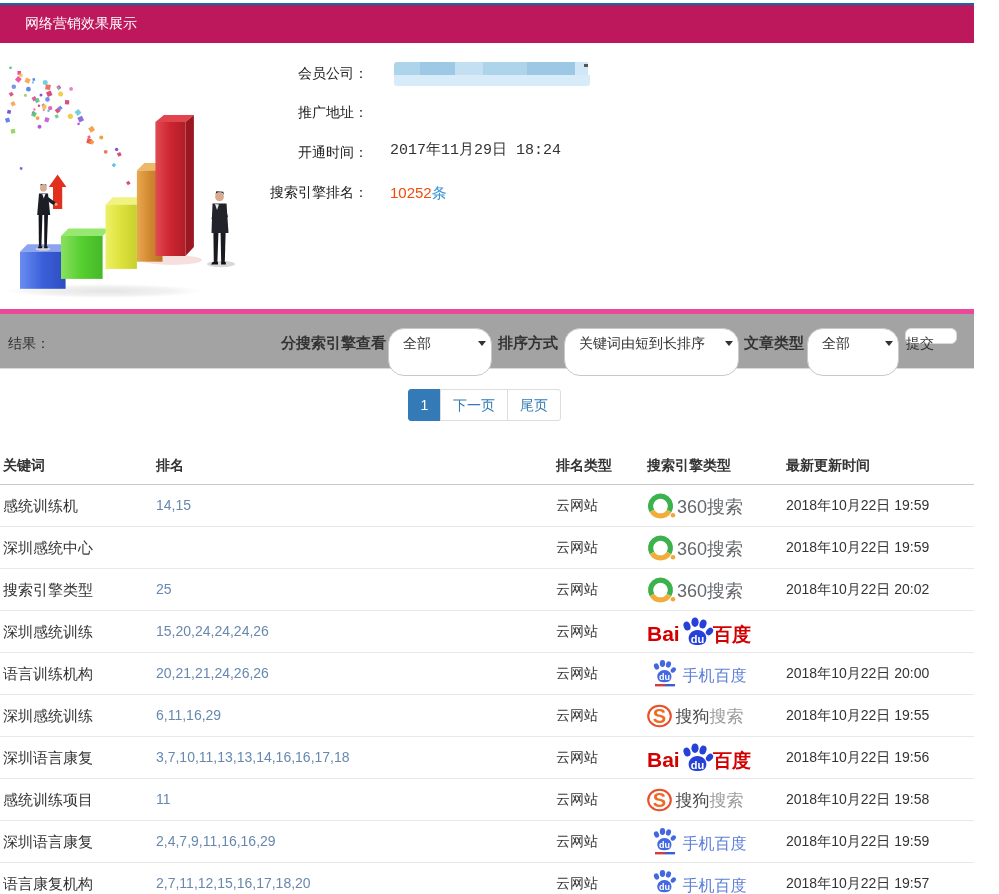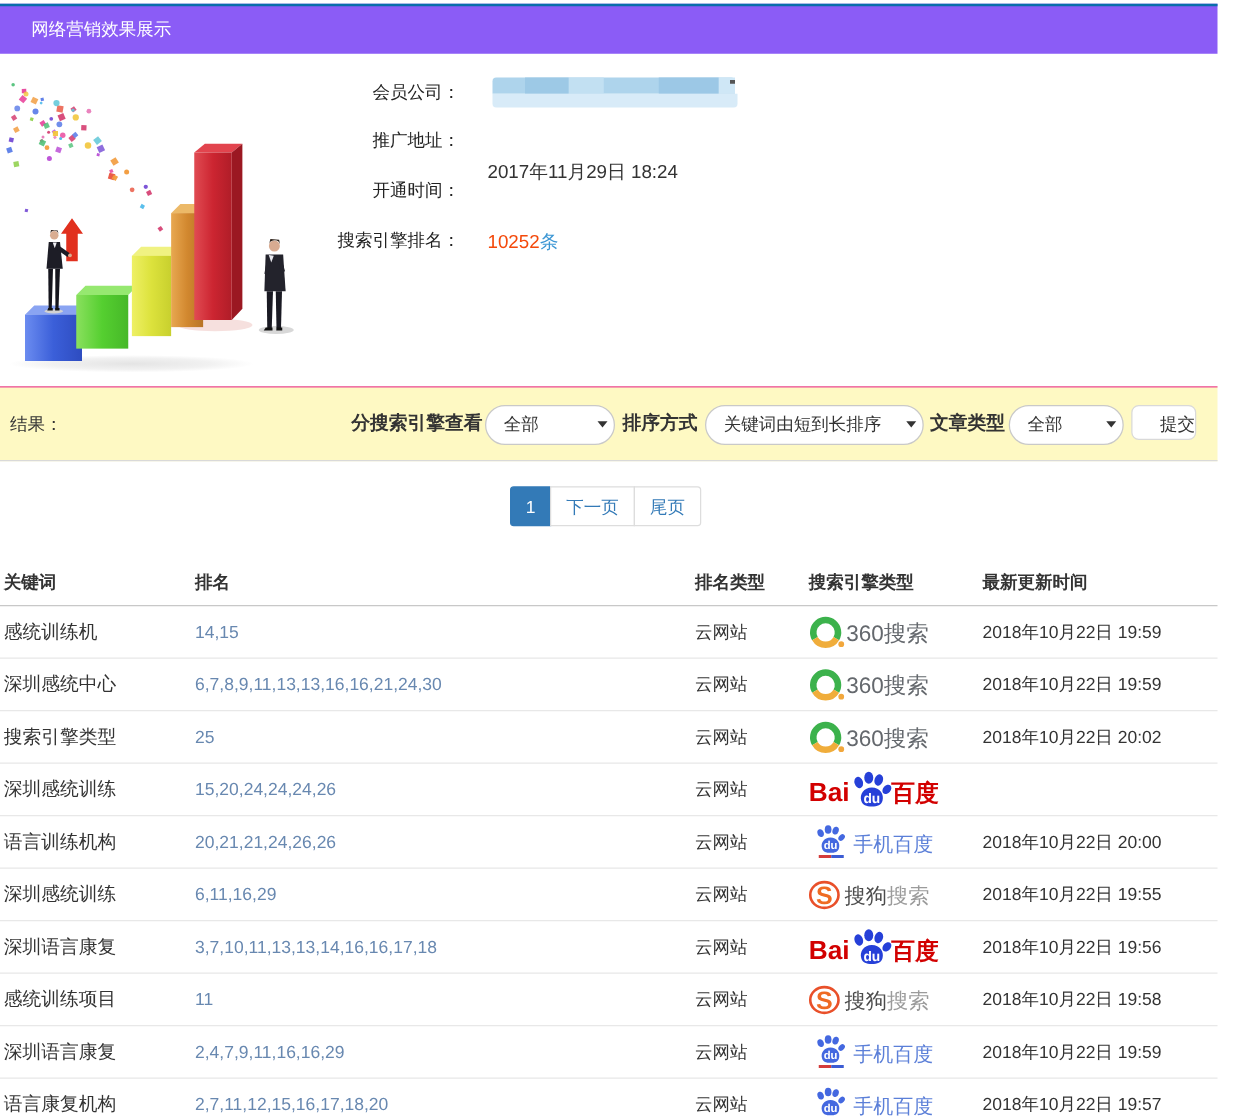"网络营销效果展示" .topbar { background: #8b5cf6 -> #be185d }
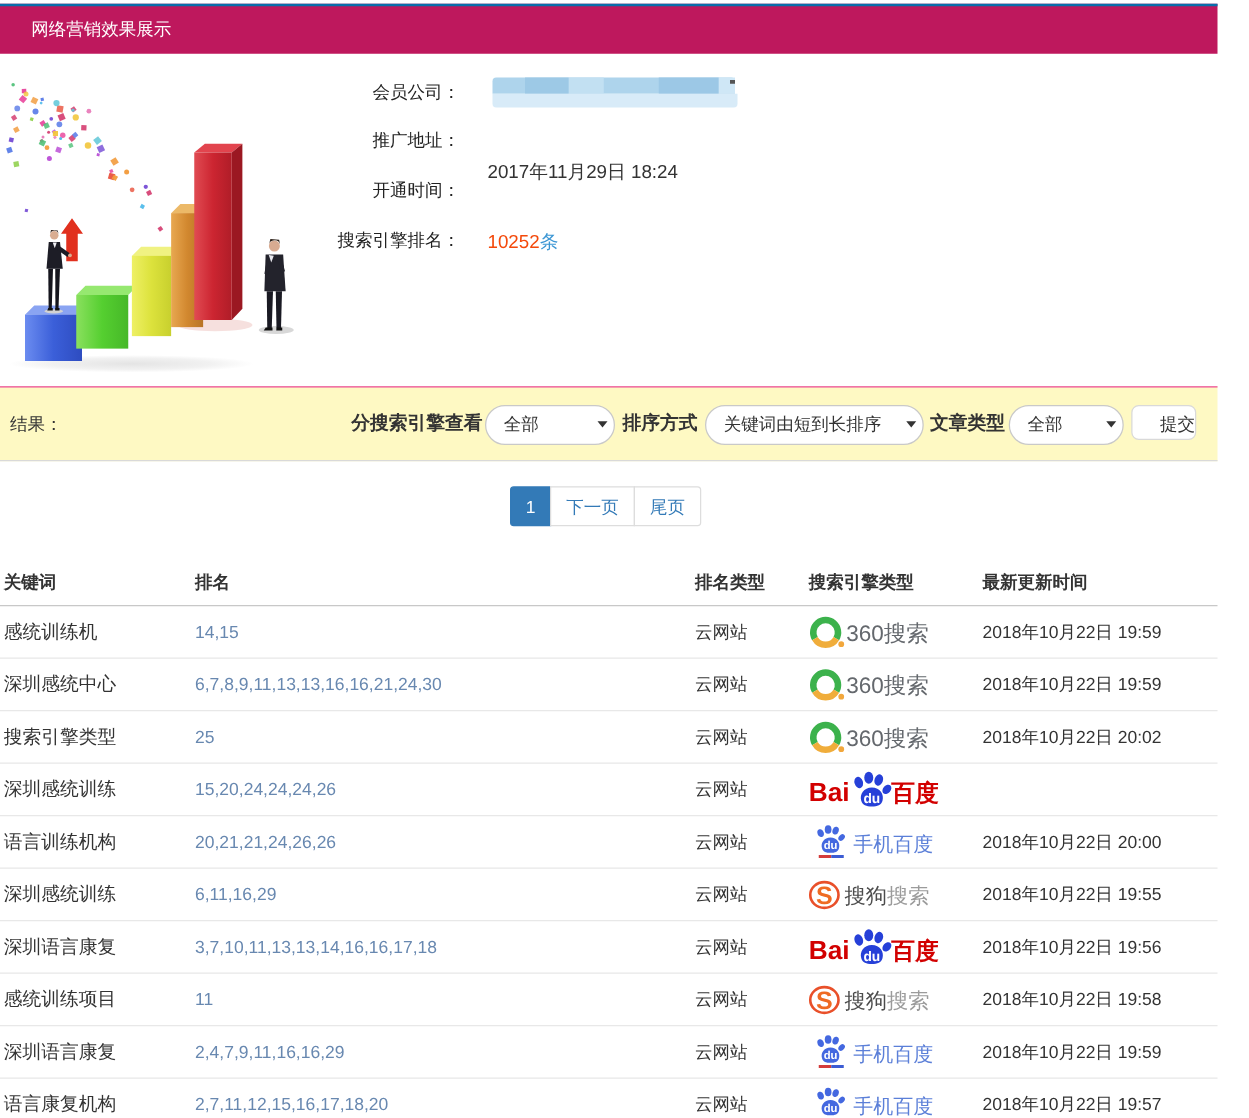"2017年11月29日 18:24" div.val { font-family: none -> Liberation Mono, monospace; top: 128px -> 140px }
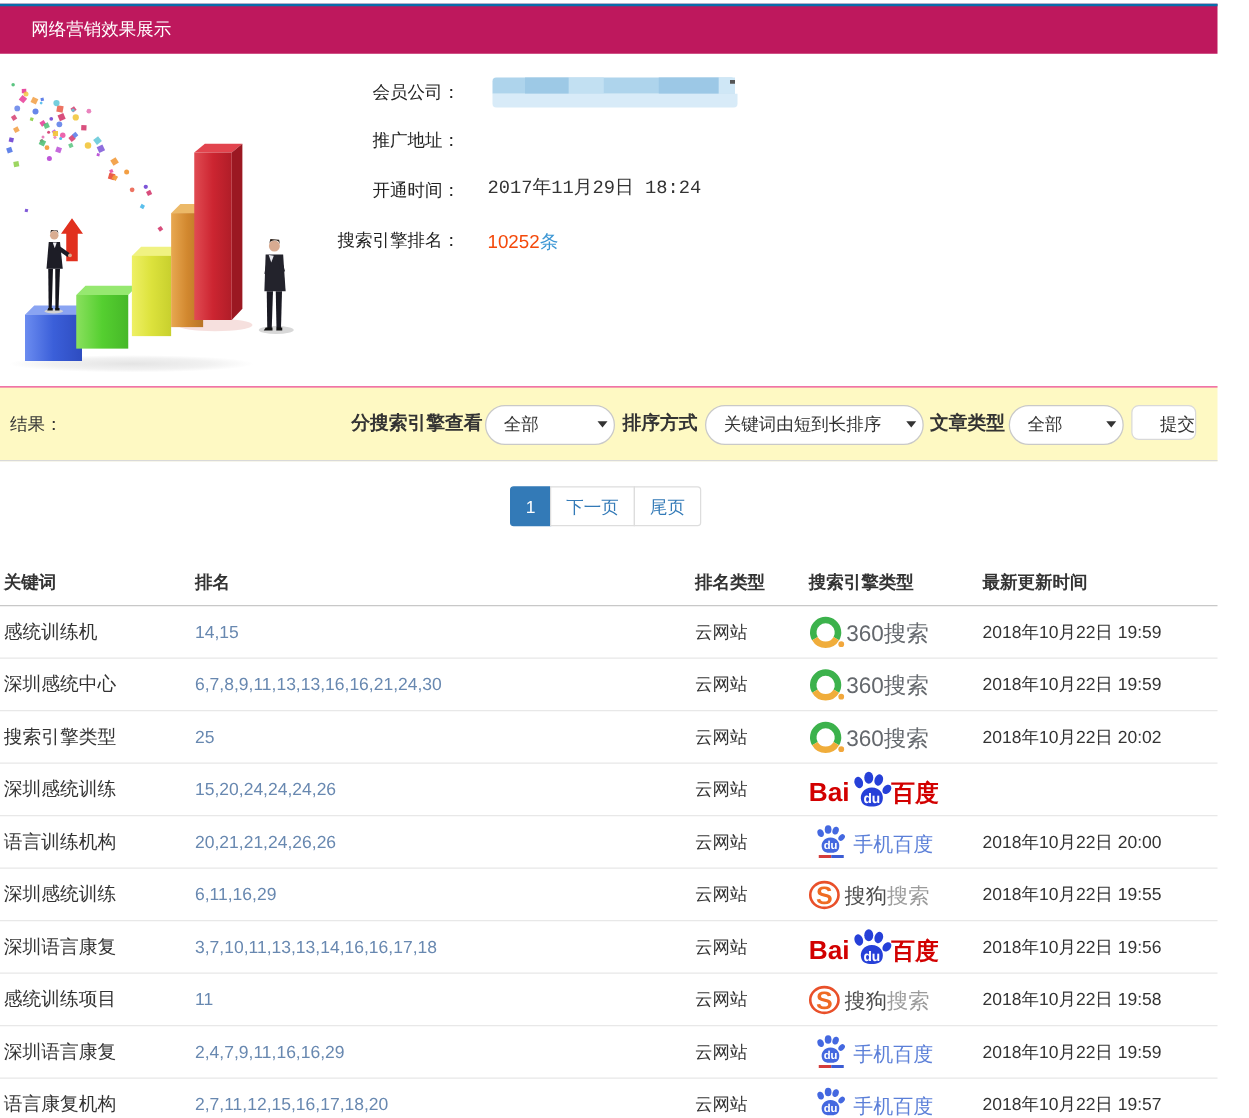"结果：" .fbar { background: #fef9c3 -> #a3a3a3; border-top: 1px solid #ec4899 -> 5px solid #ec4899 }
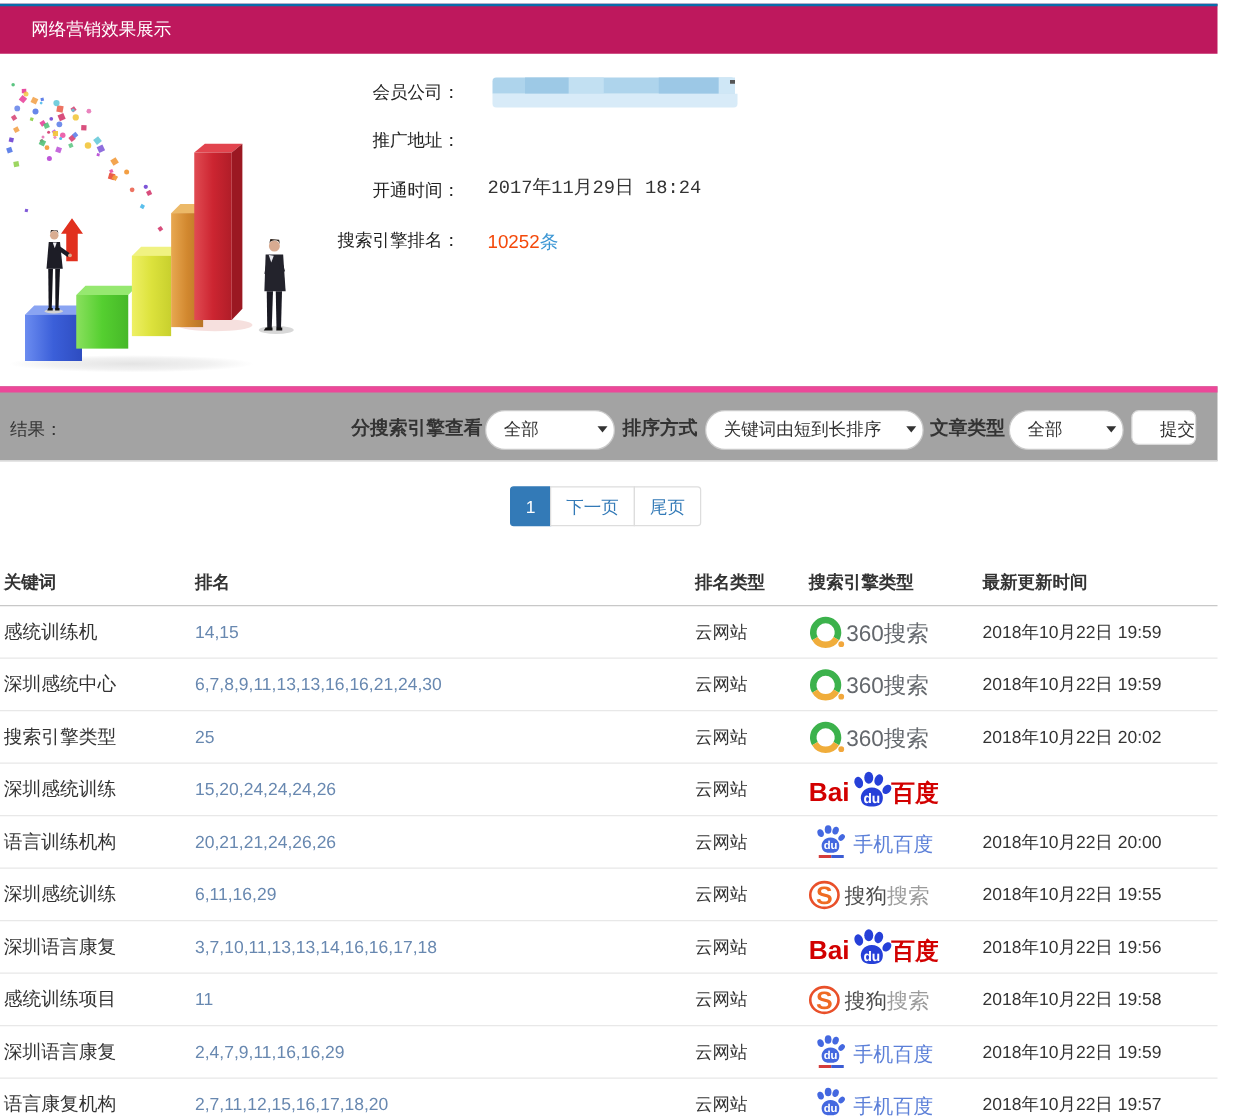"全部" .sel { height: 32px -> 48px }
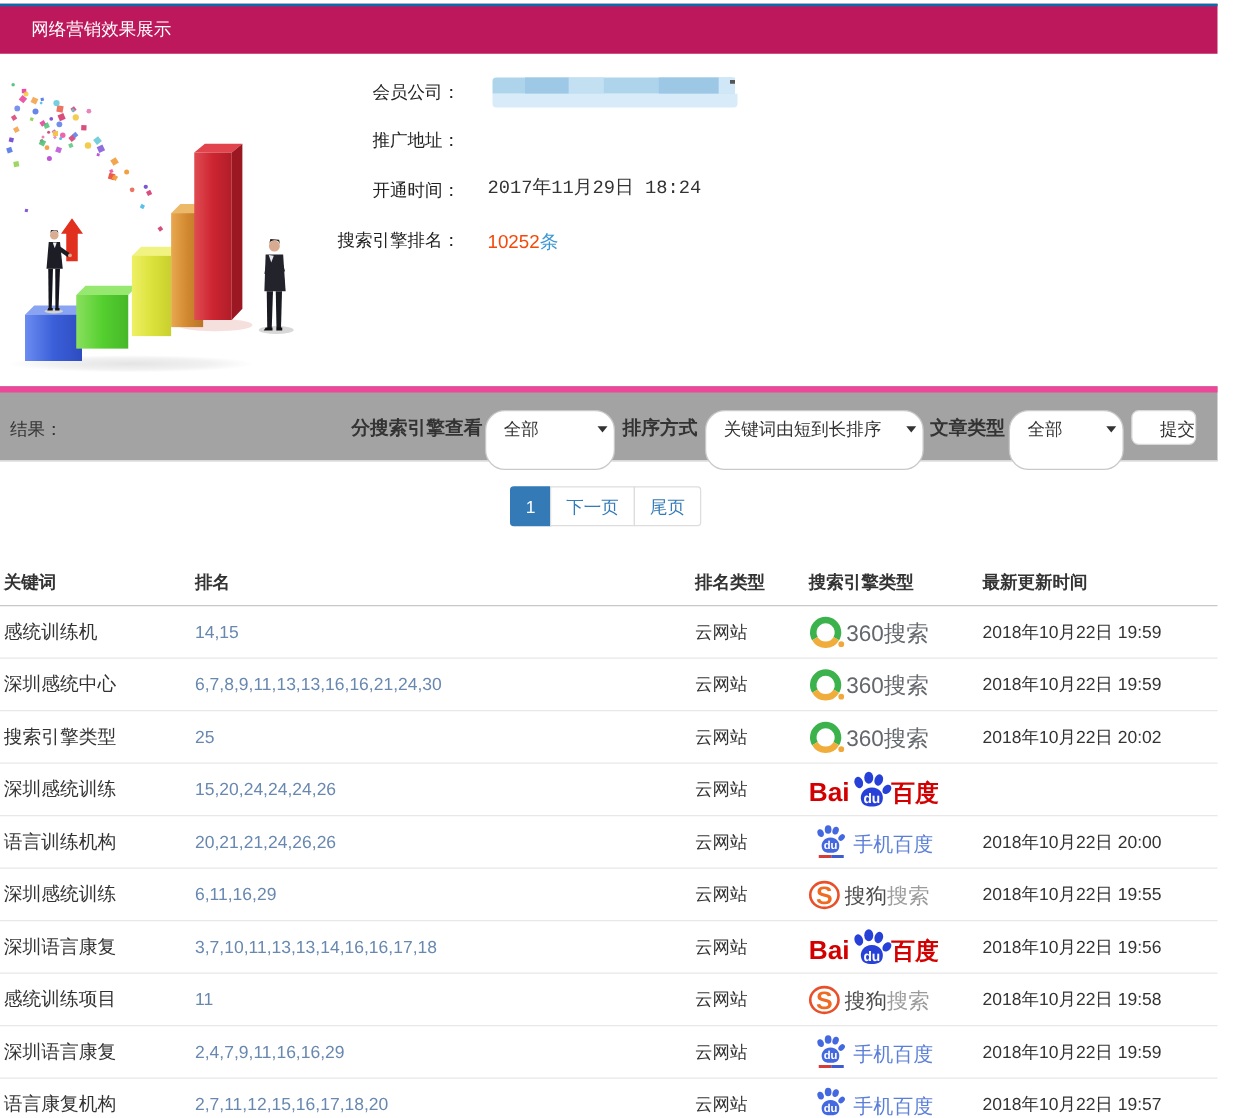"提交" .btn { height: 28px -> 16px; text-align: right -> left }
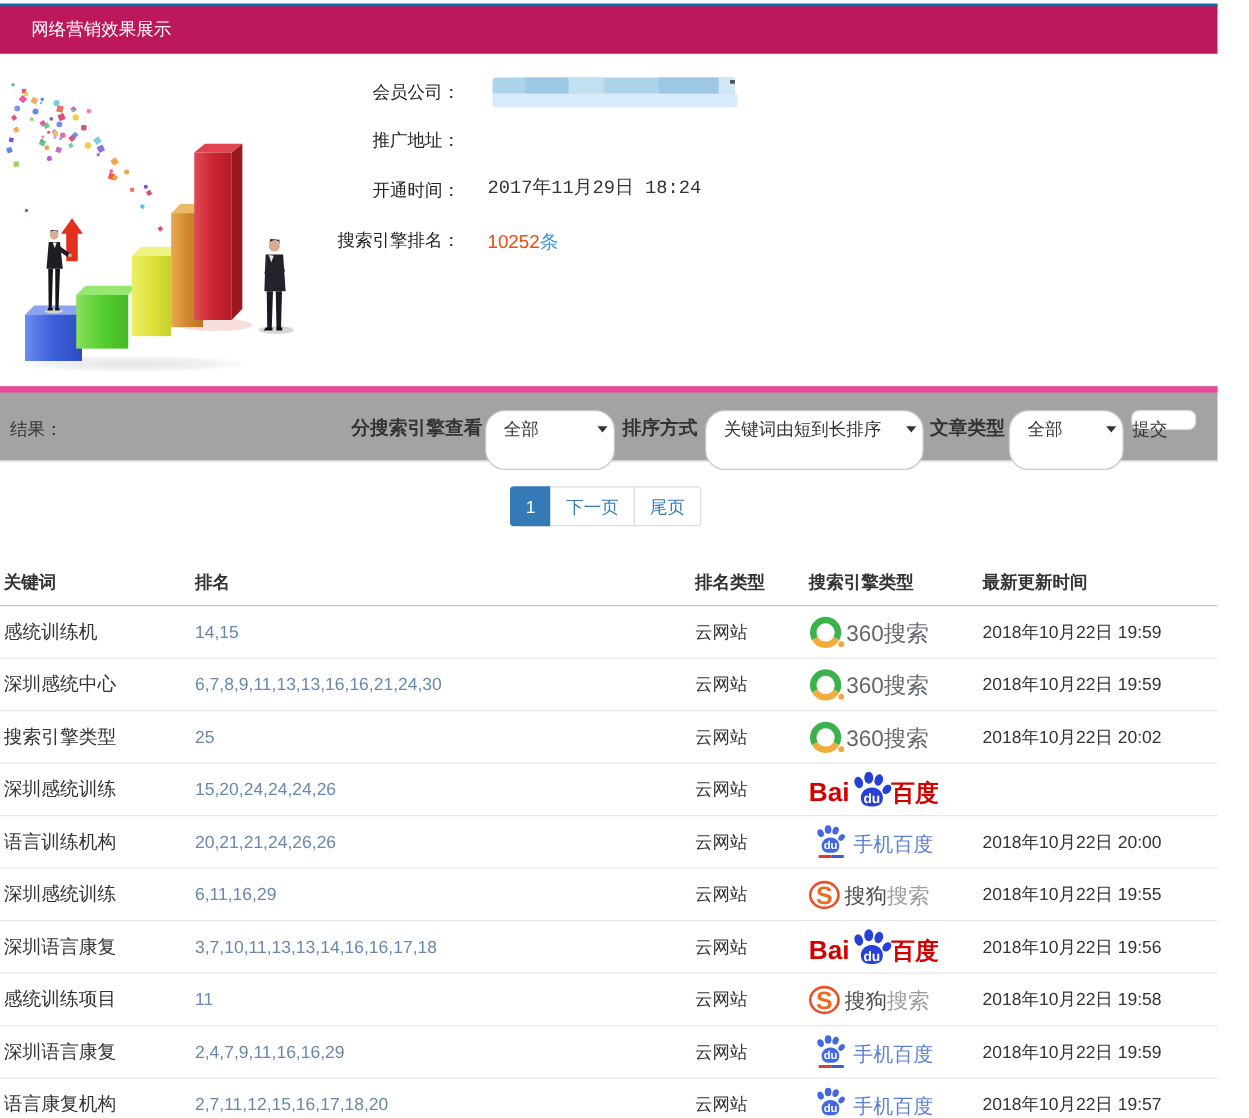"6,7,8,9,11,13,13,16,16,21,24,30" span.c2 { html: <span>6,7,8,9,11,13,13,16,16,21,24,30</span> -> none }
